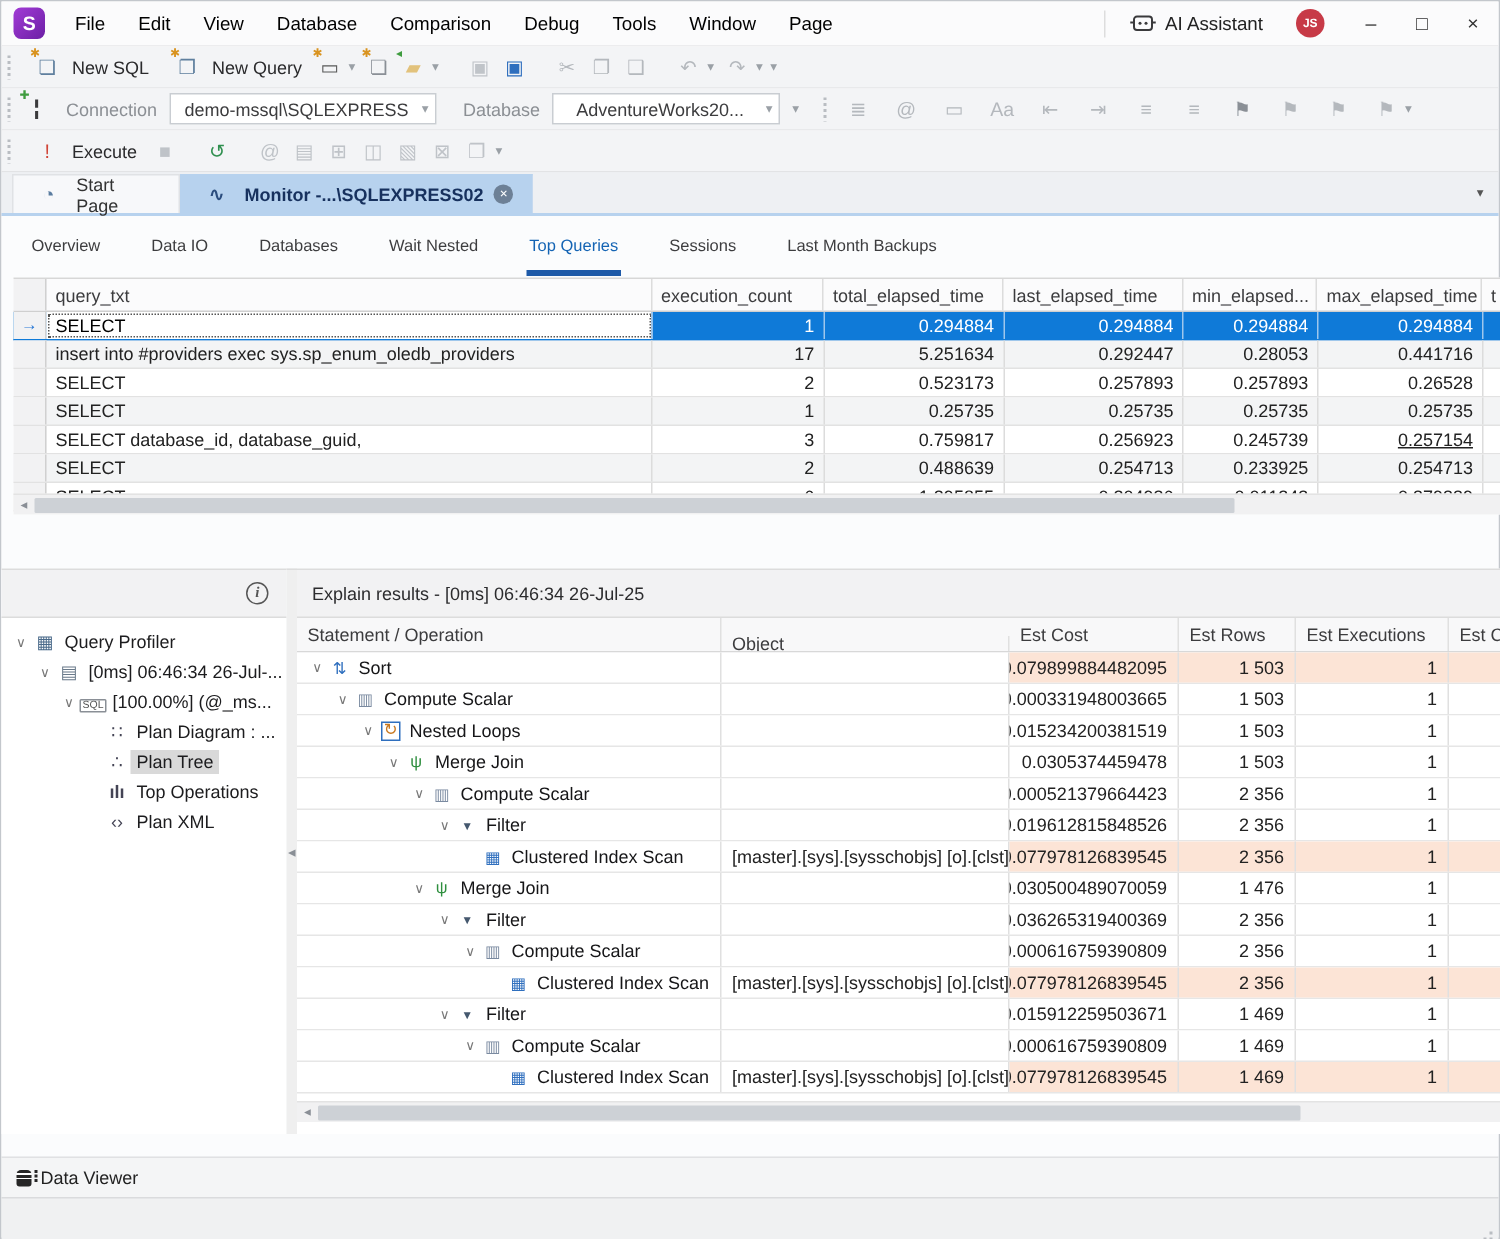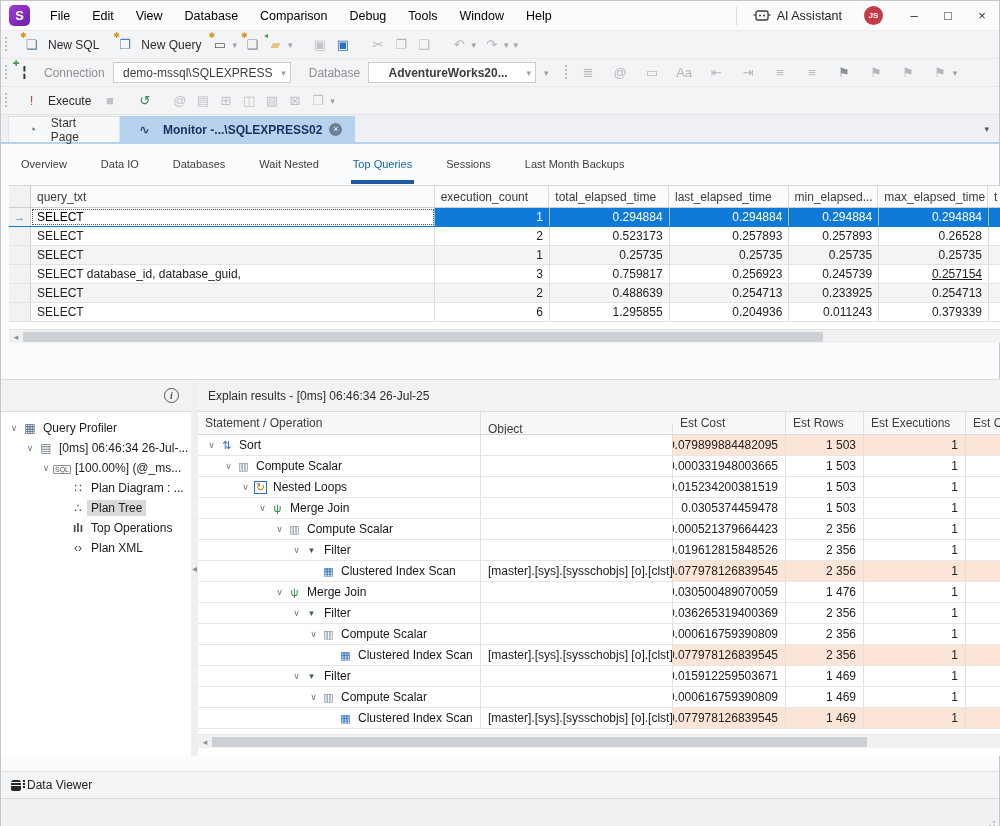"Help" span { text: Help -> Page }
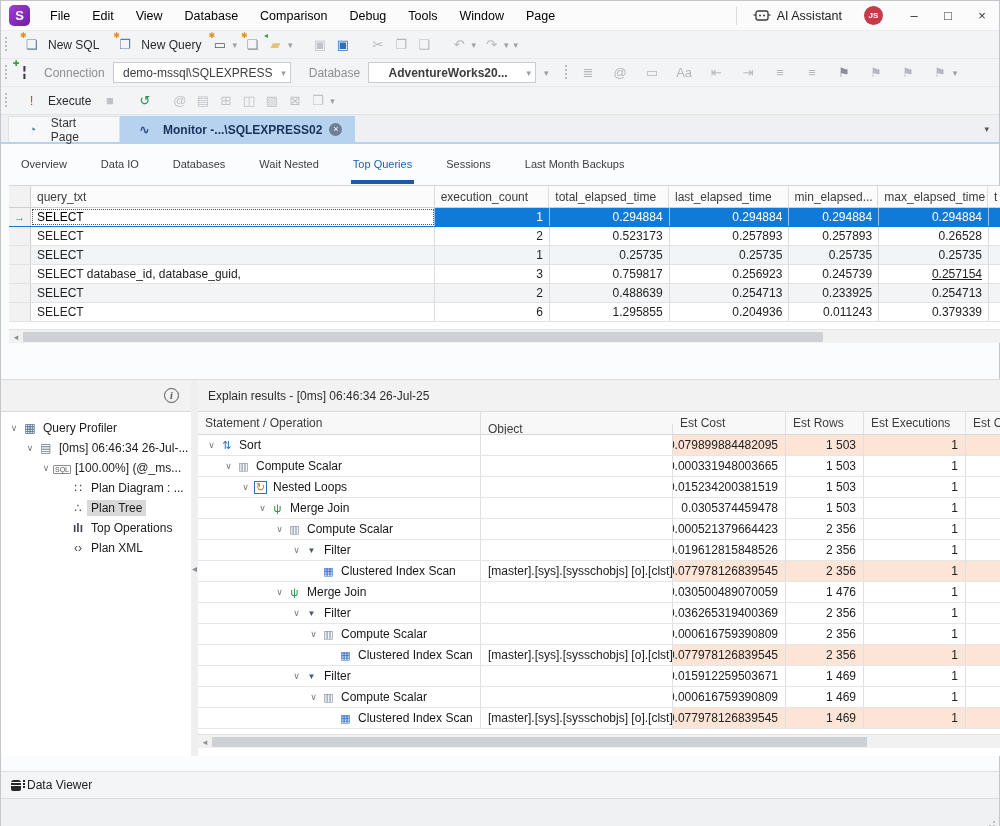"AdventureWorks20..." span.combo { font-weight: bold -> none; width: 168px -> 152px }
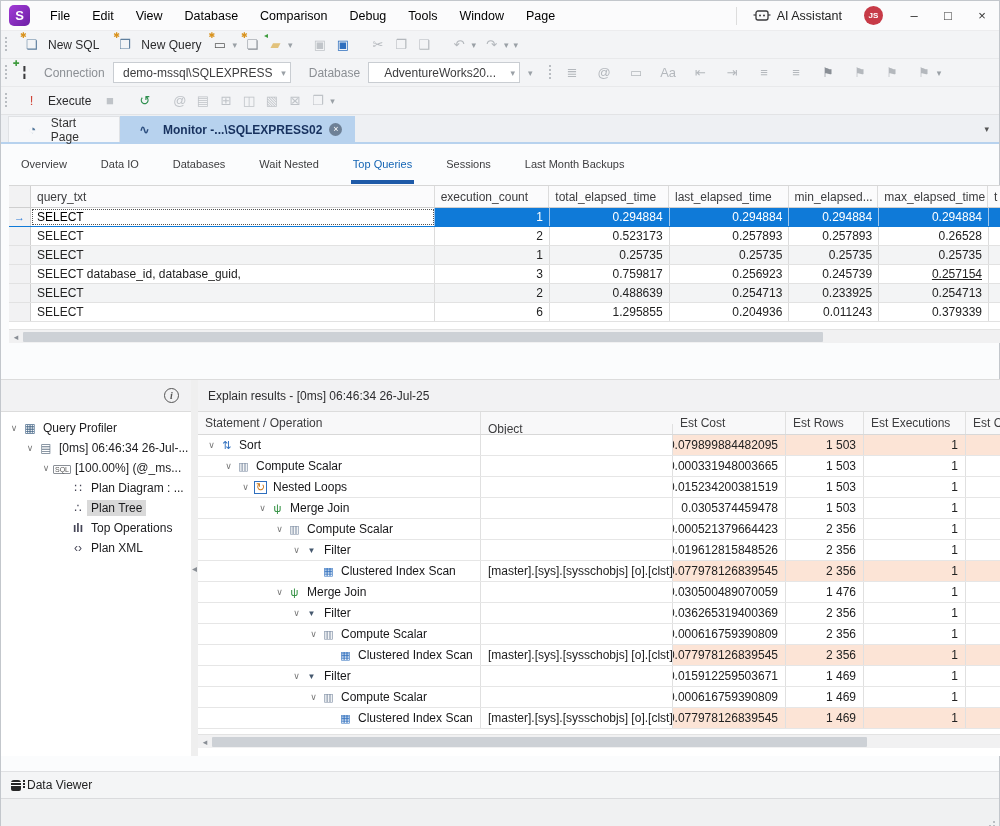"insert into #providers exec" div.grow { html: none -> <div> <div></div> <div>insert into #providers exec sys.sp_enum_oledb_providers</div> <div>17</div> <div>5.251634</div> <div>0.292447</div> <div>0.28053</div> <div>0.441716</div> <div></div> </div> }
